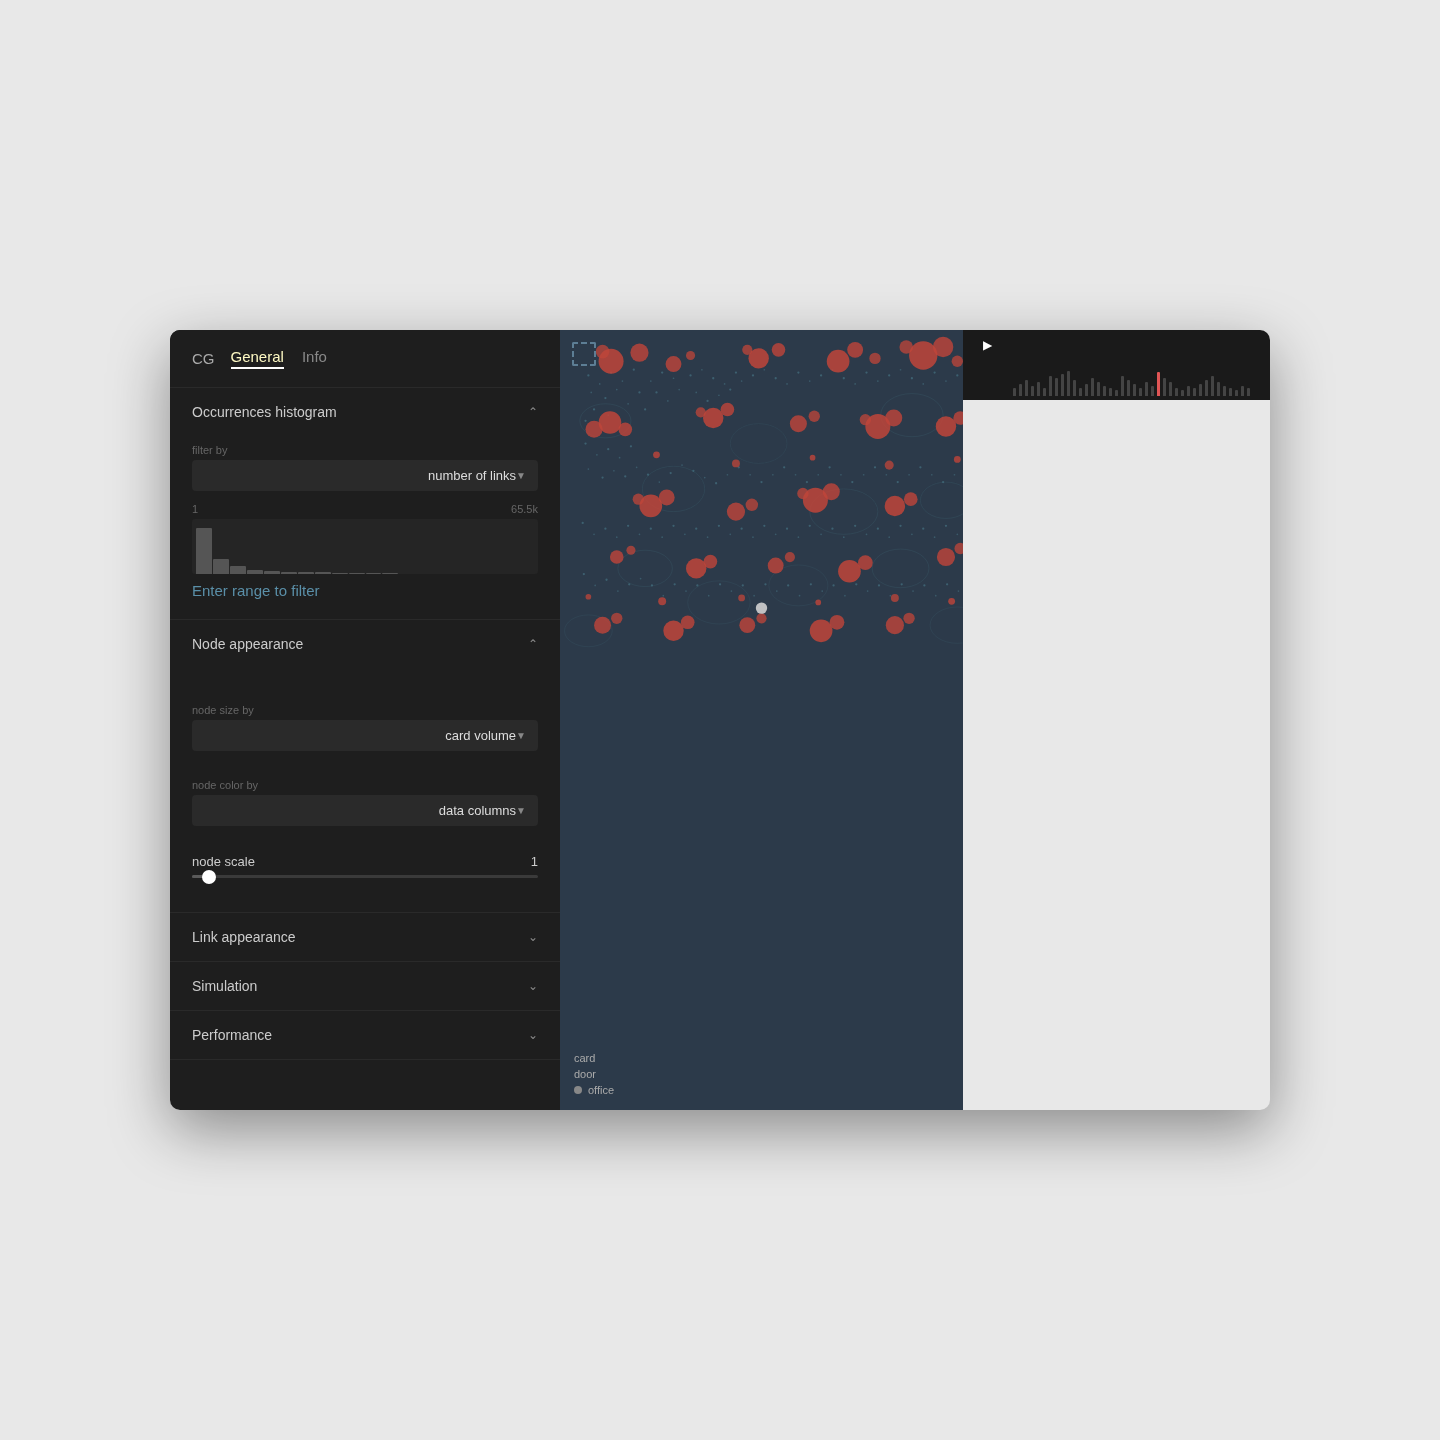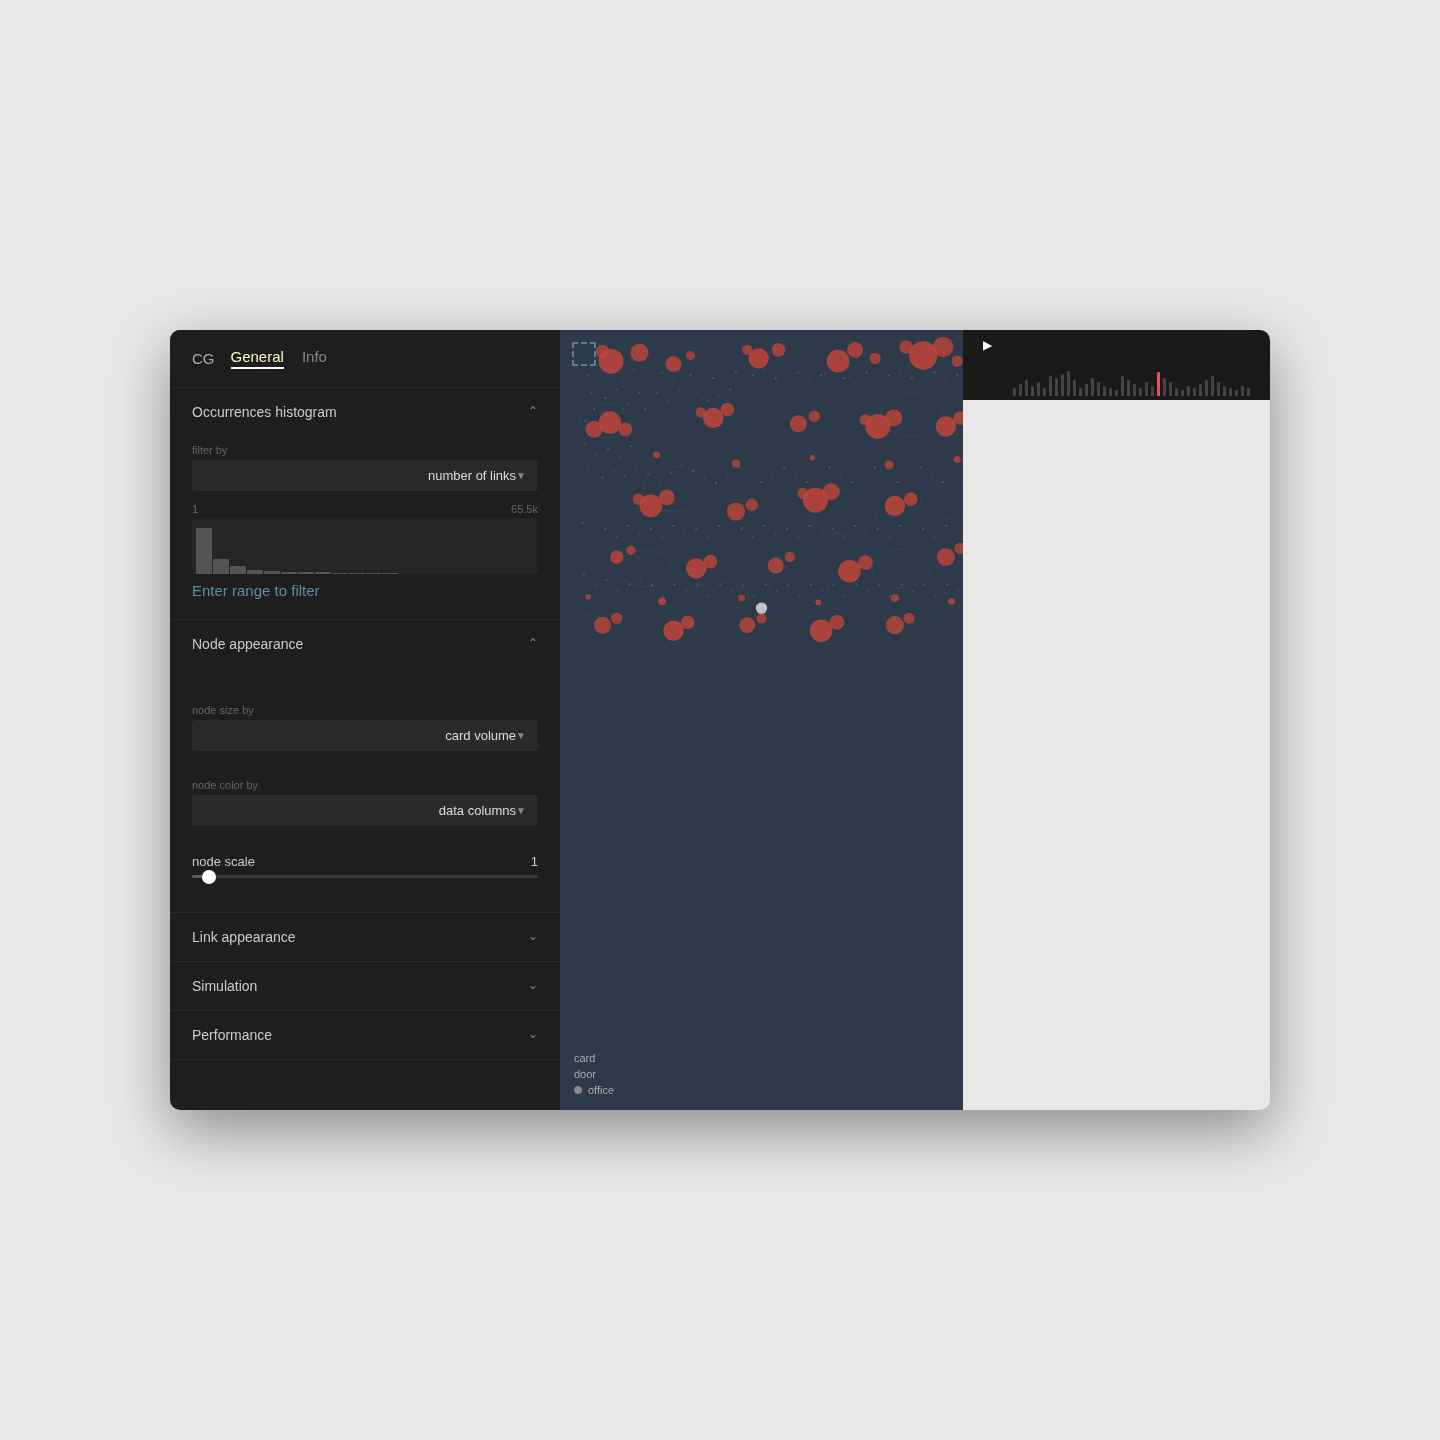"Occurrences histogram" .section-header { align-items: flex-start -> center }
